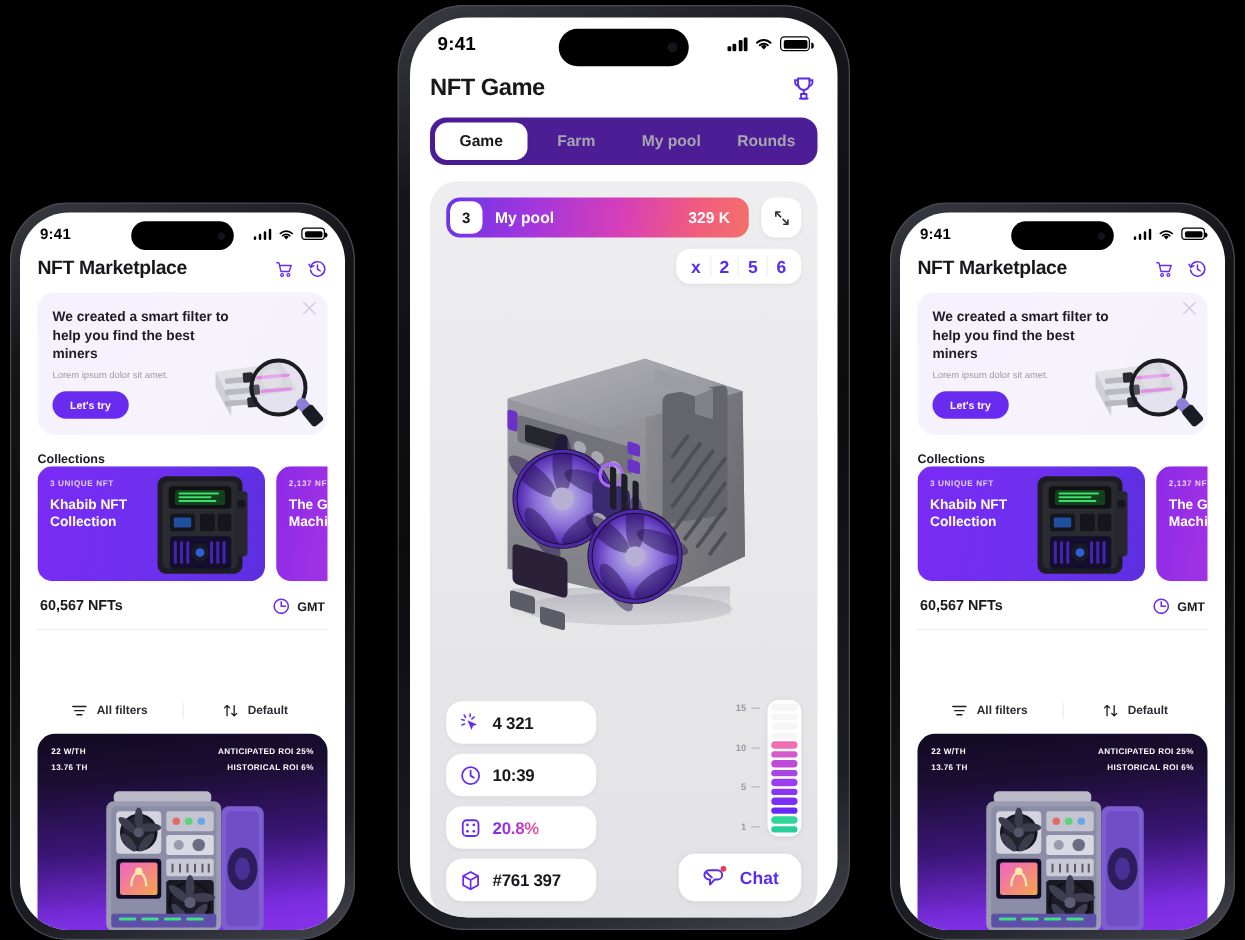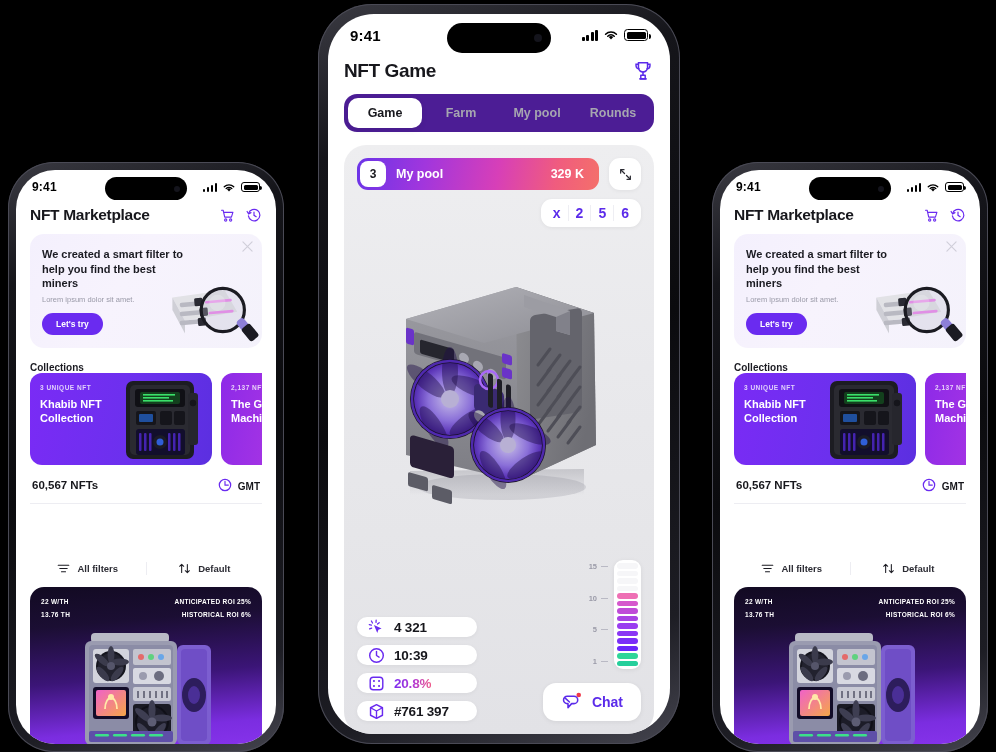"4 321" .pill { height: 20px -> 34px }
